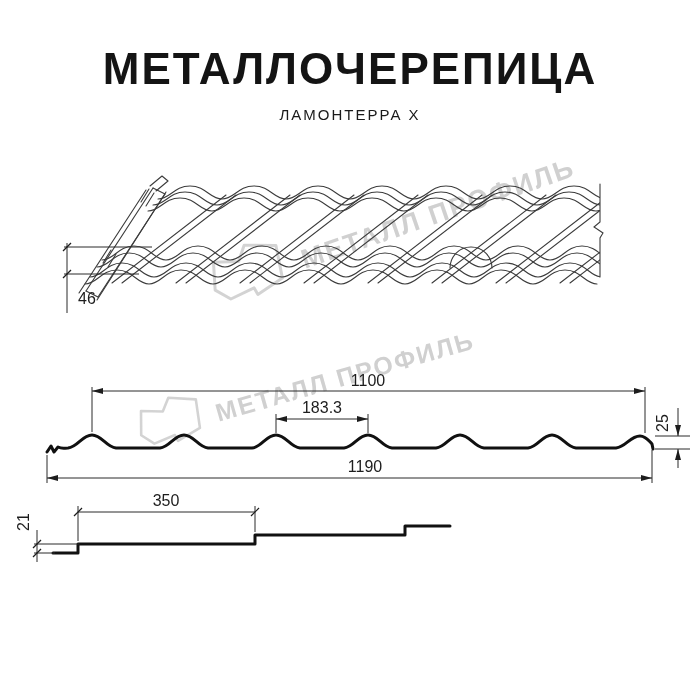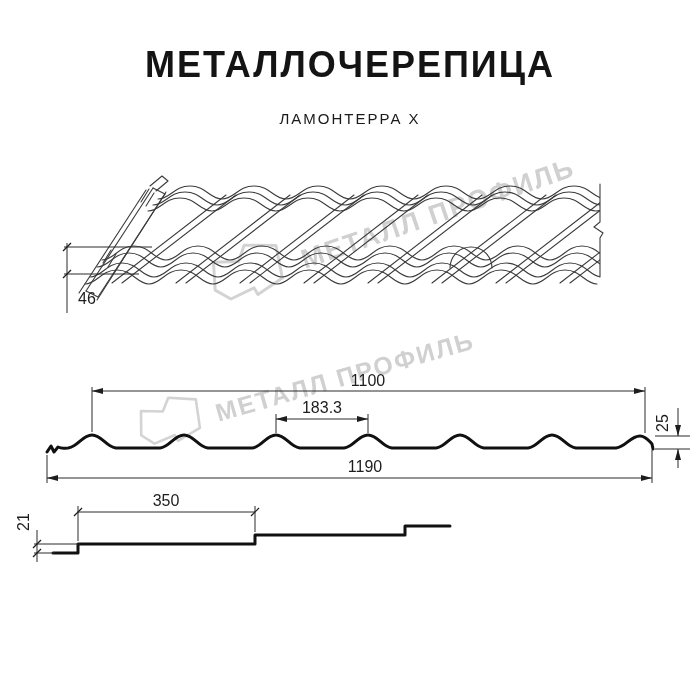"МЕТАЛЛОЧЕРЕПИЦА" h1 { font-size: 36px -> 44px }
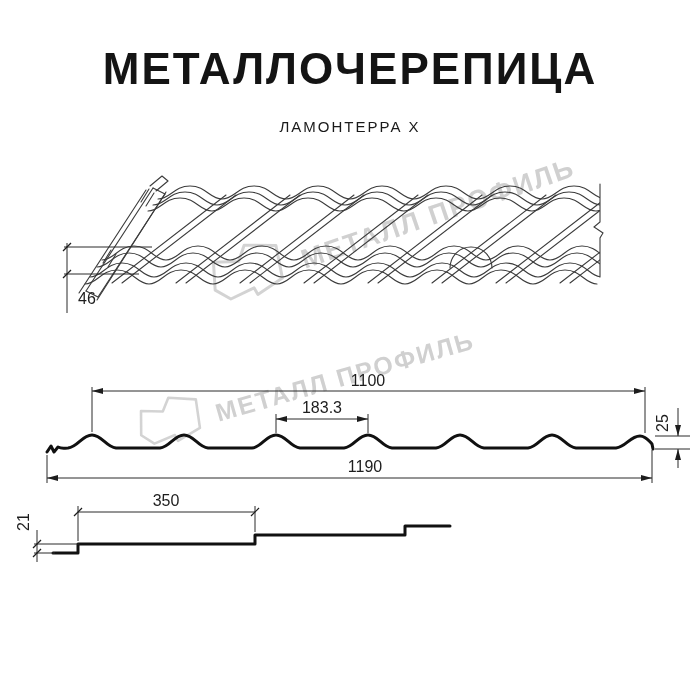"ЛАМОНТЕРРА X" .subtitle { margin-top: 24px -> 12px }
